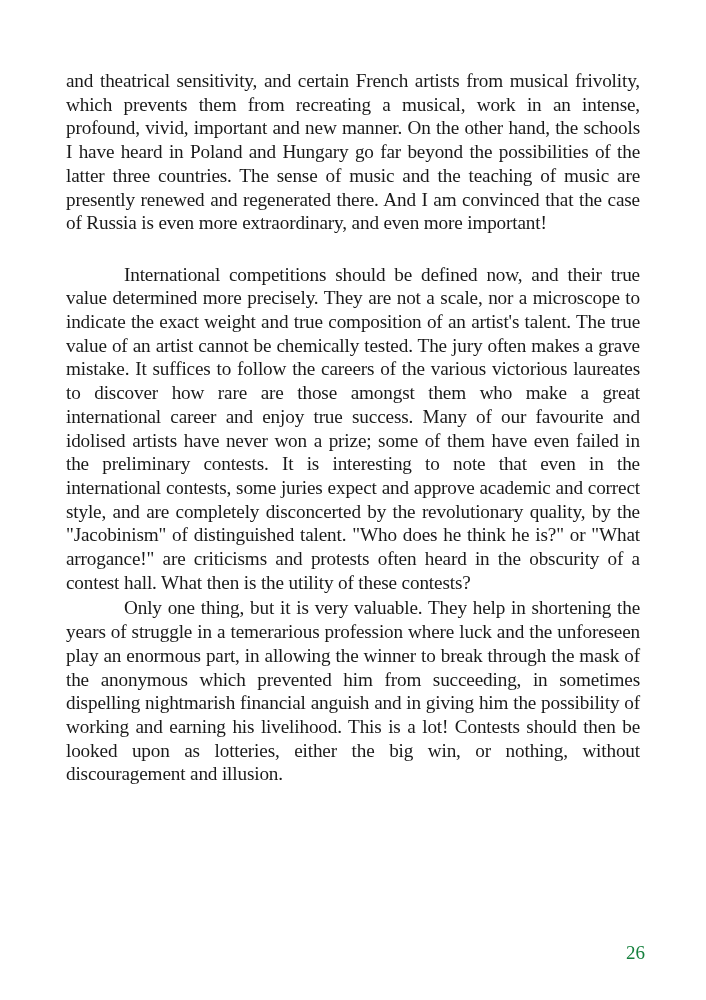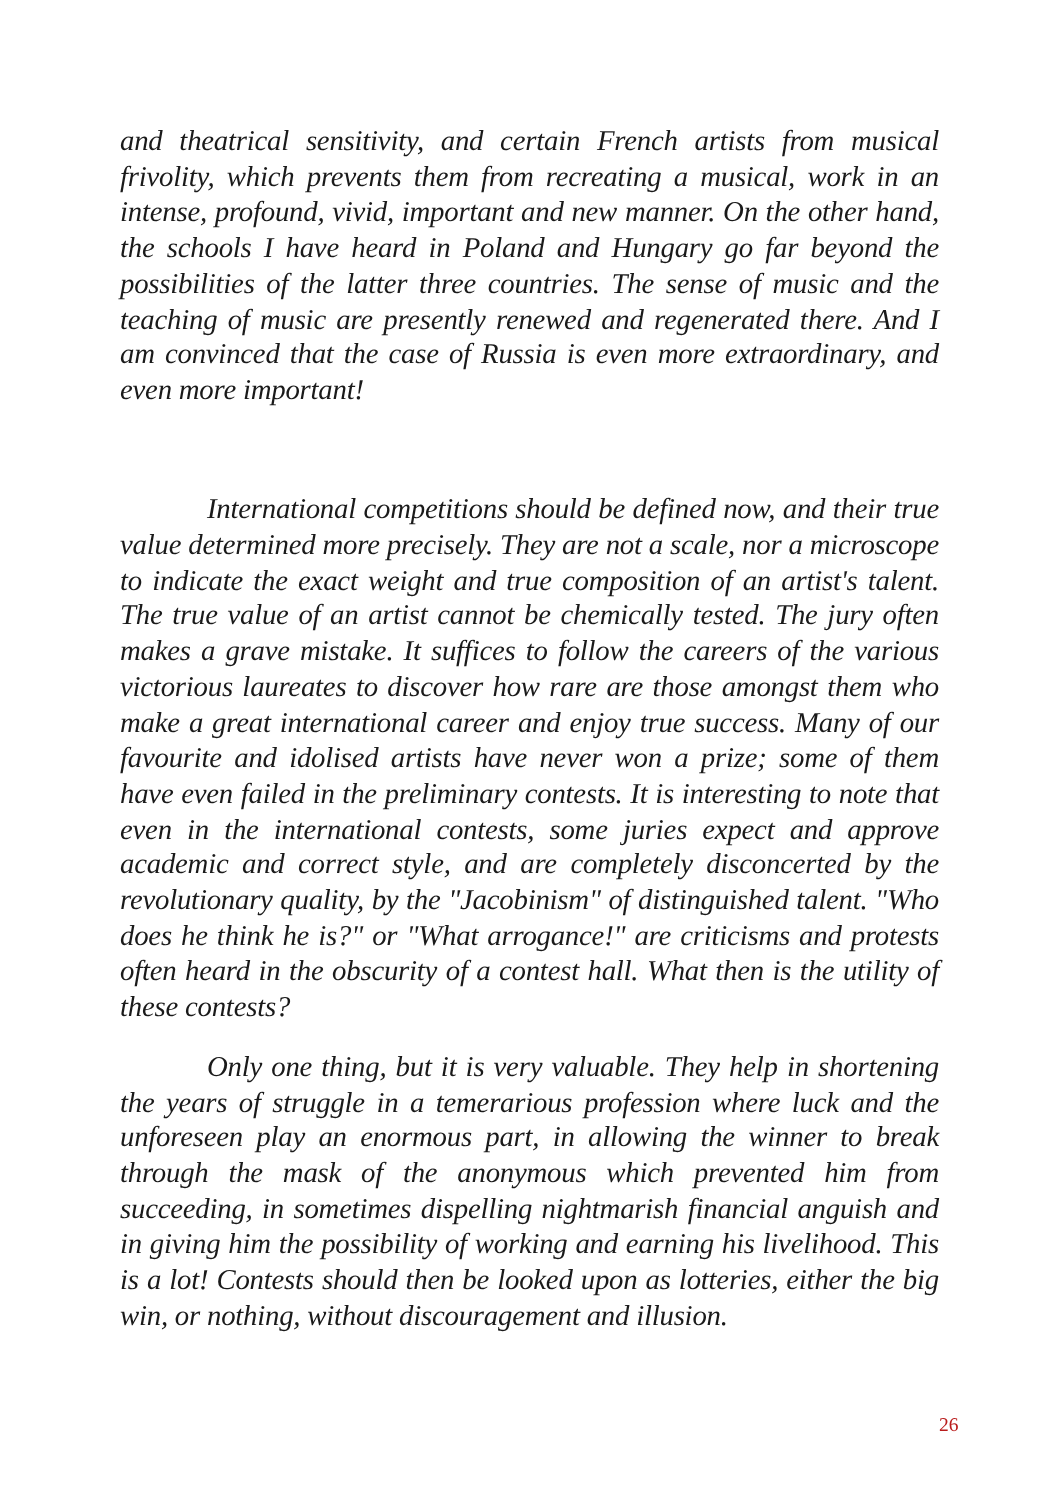"and theatrical sensitivity, and certain" .para { font-style: italic -> none; margin: 16px -> 2px }
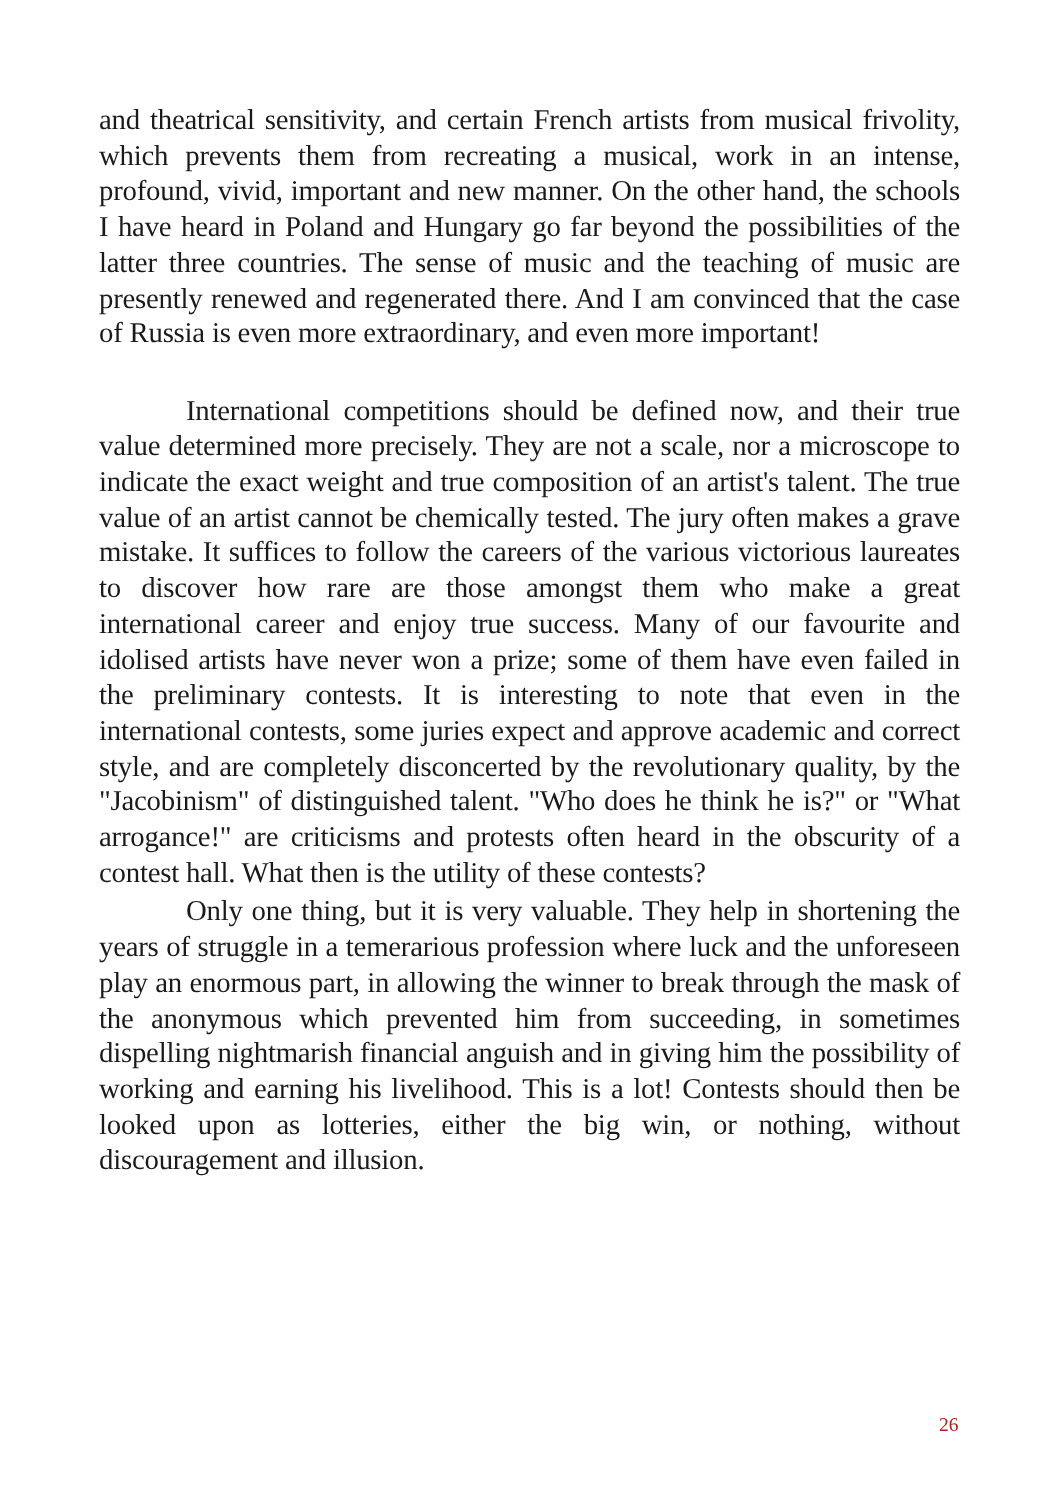"26" .page-number { color: #b91c1c -> #15803d; font-size: 13px -> 19px }
